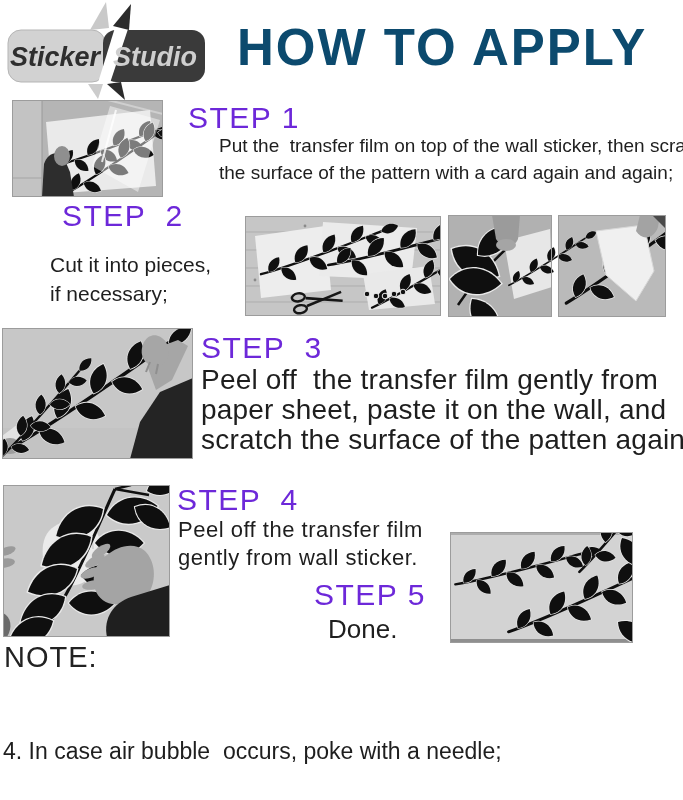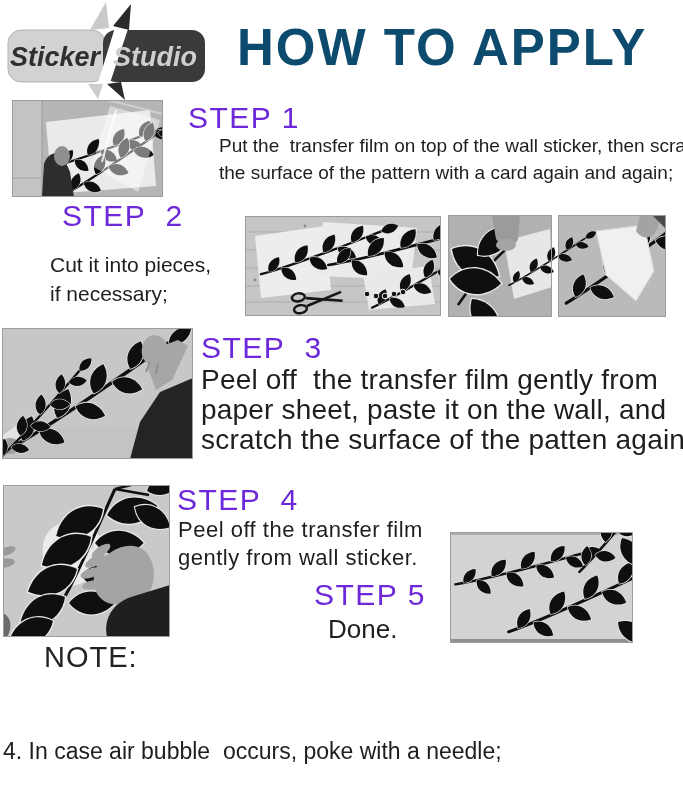"NOTE:" .note-heading { margin-left: 40px -> none }
